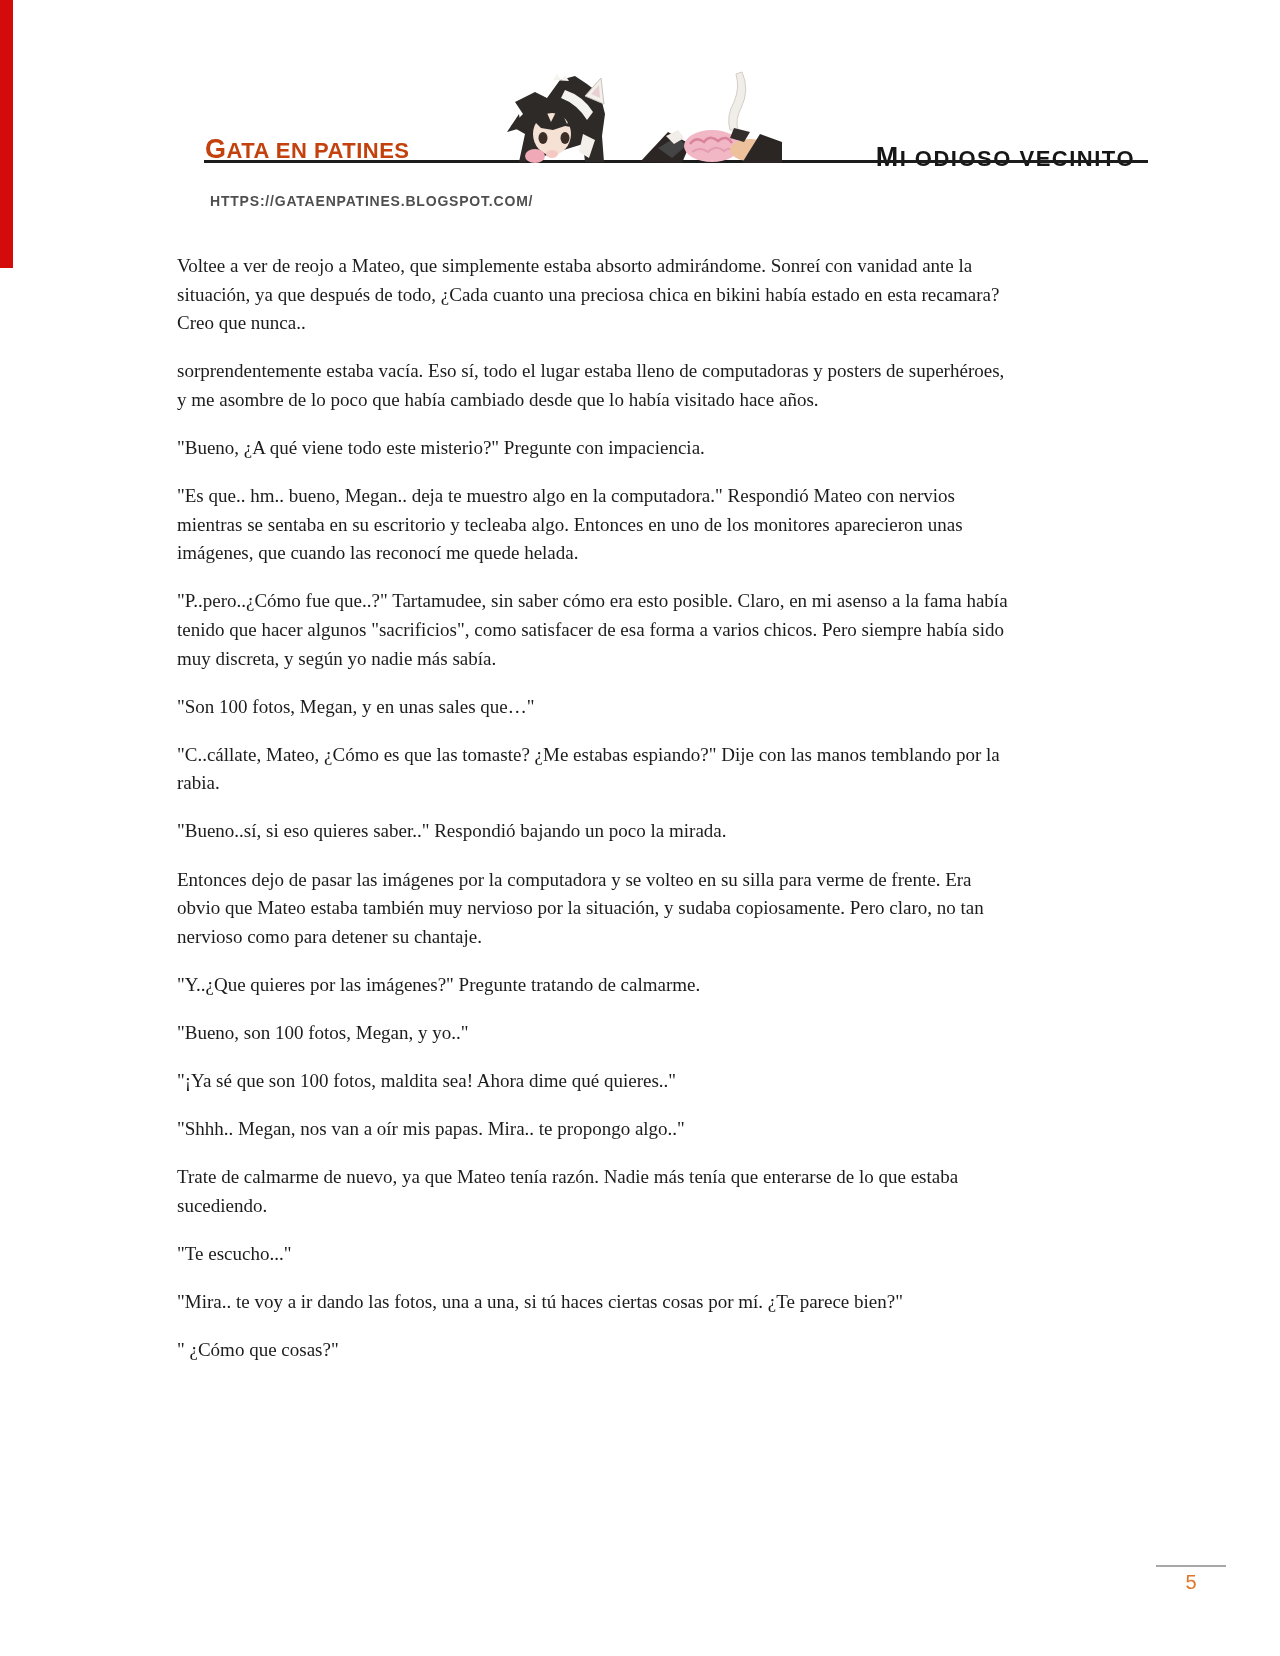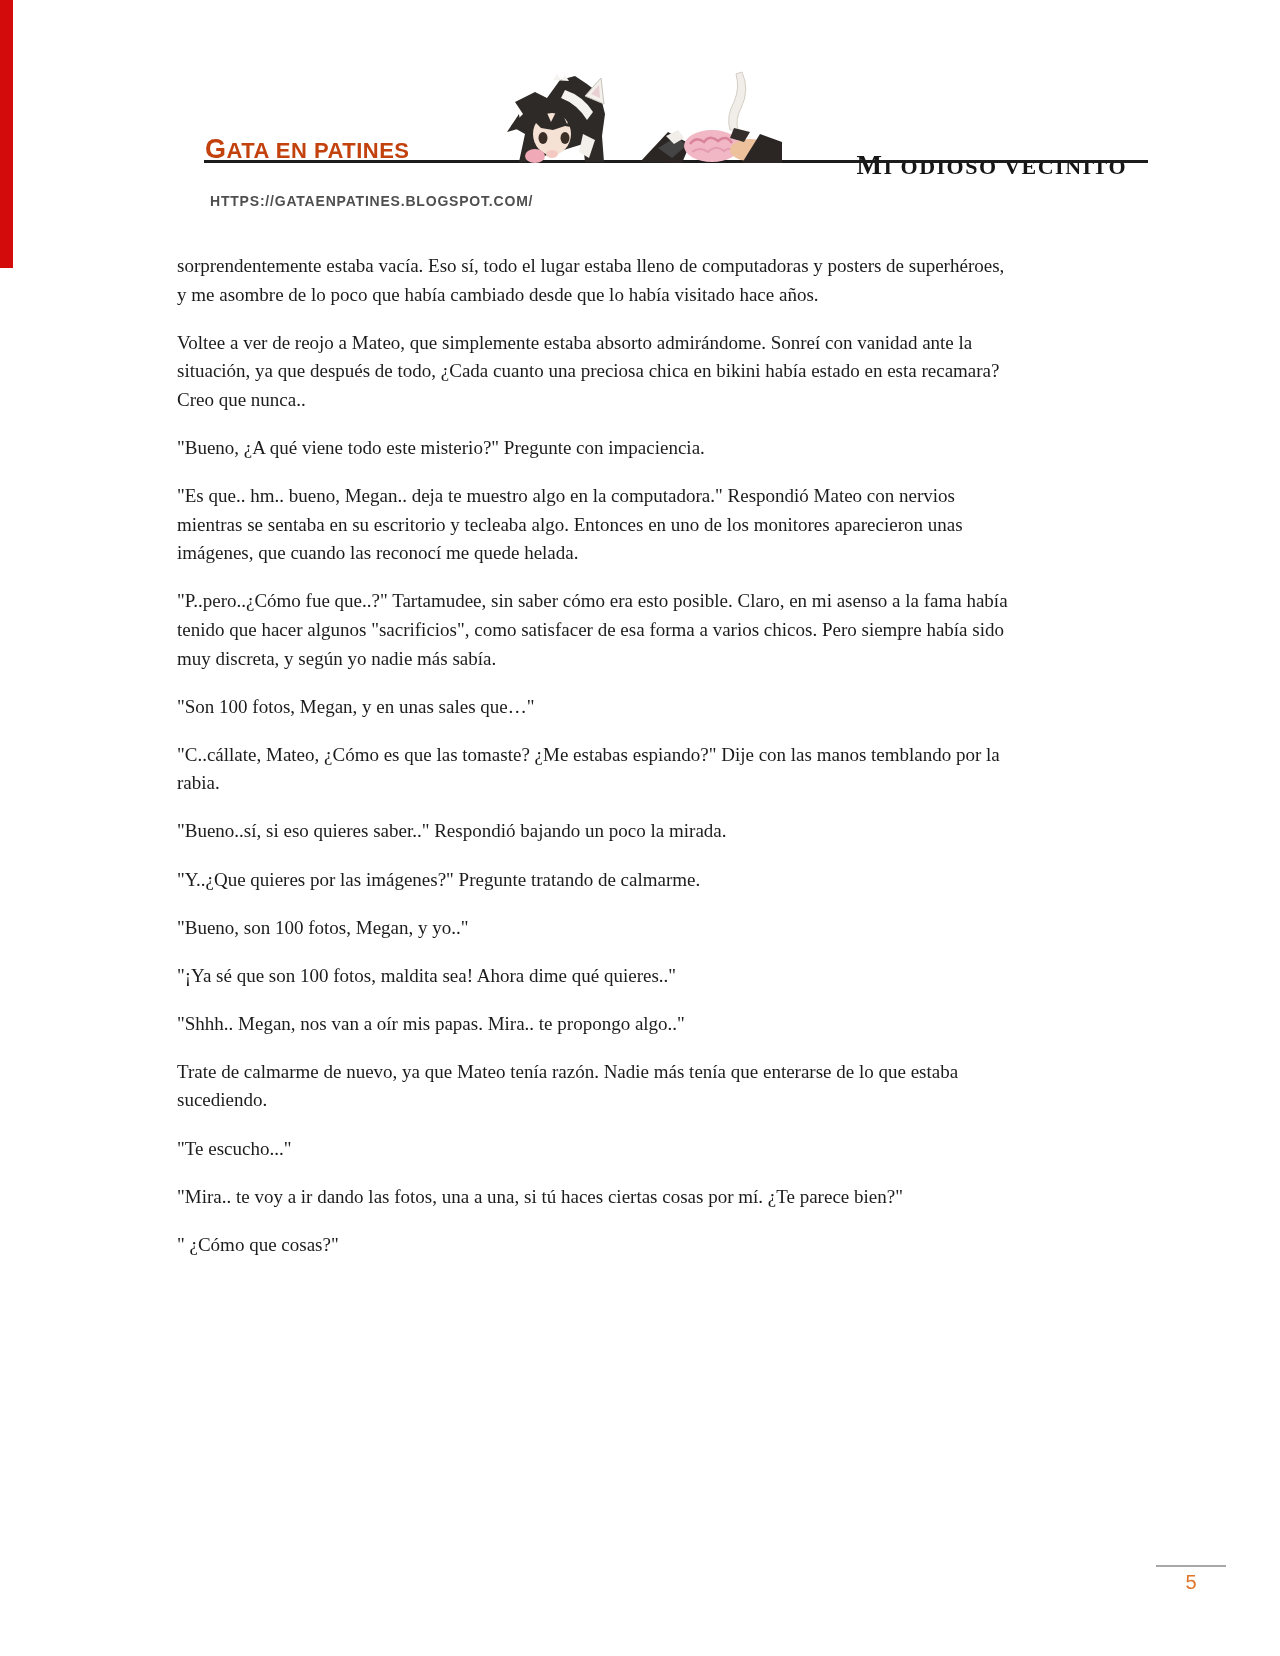"MI ODIOSO VECINITO" .story-title { font-family: Liberation Serif, serif -> Liberation Sans, sans-serif; margin: 16px -> 8px }
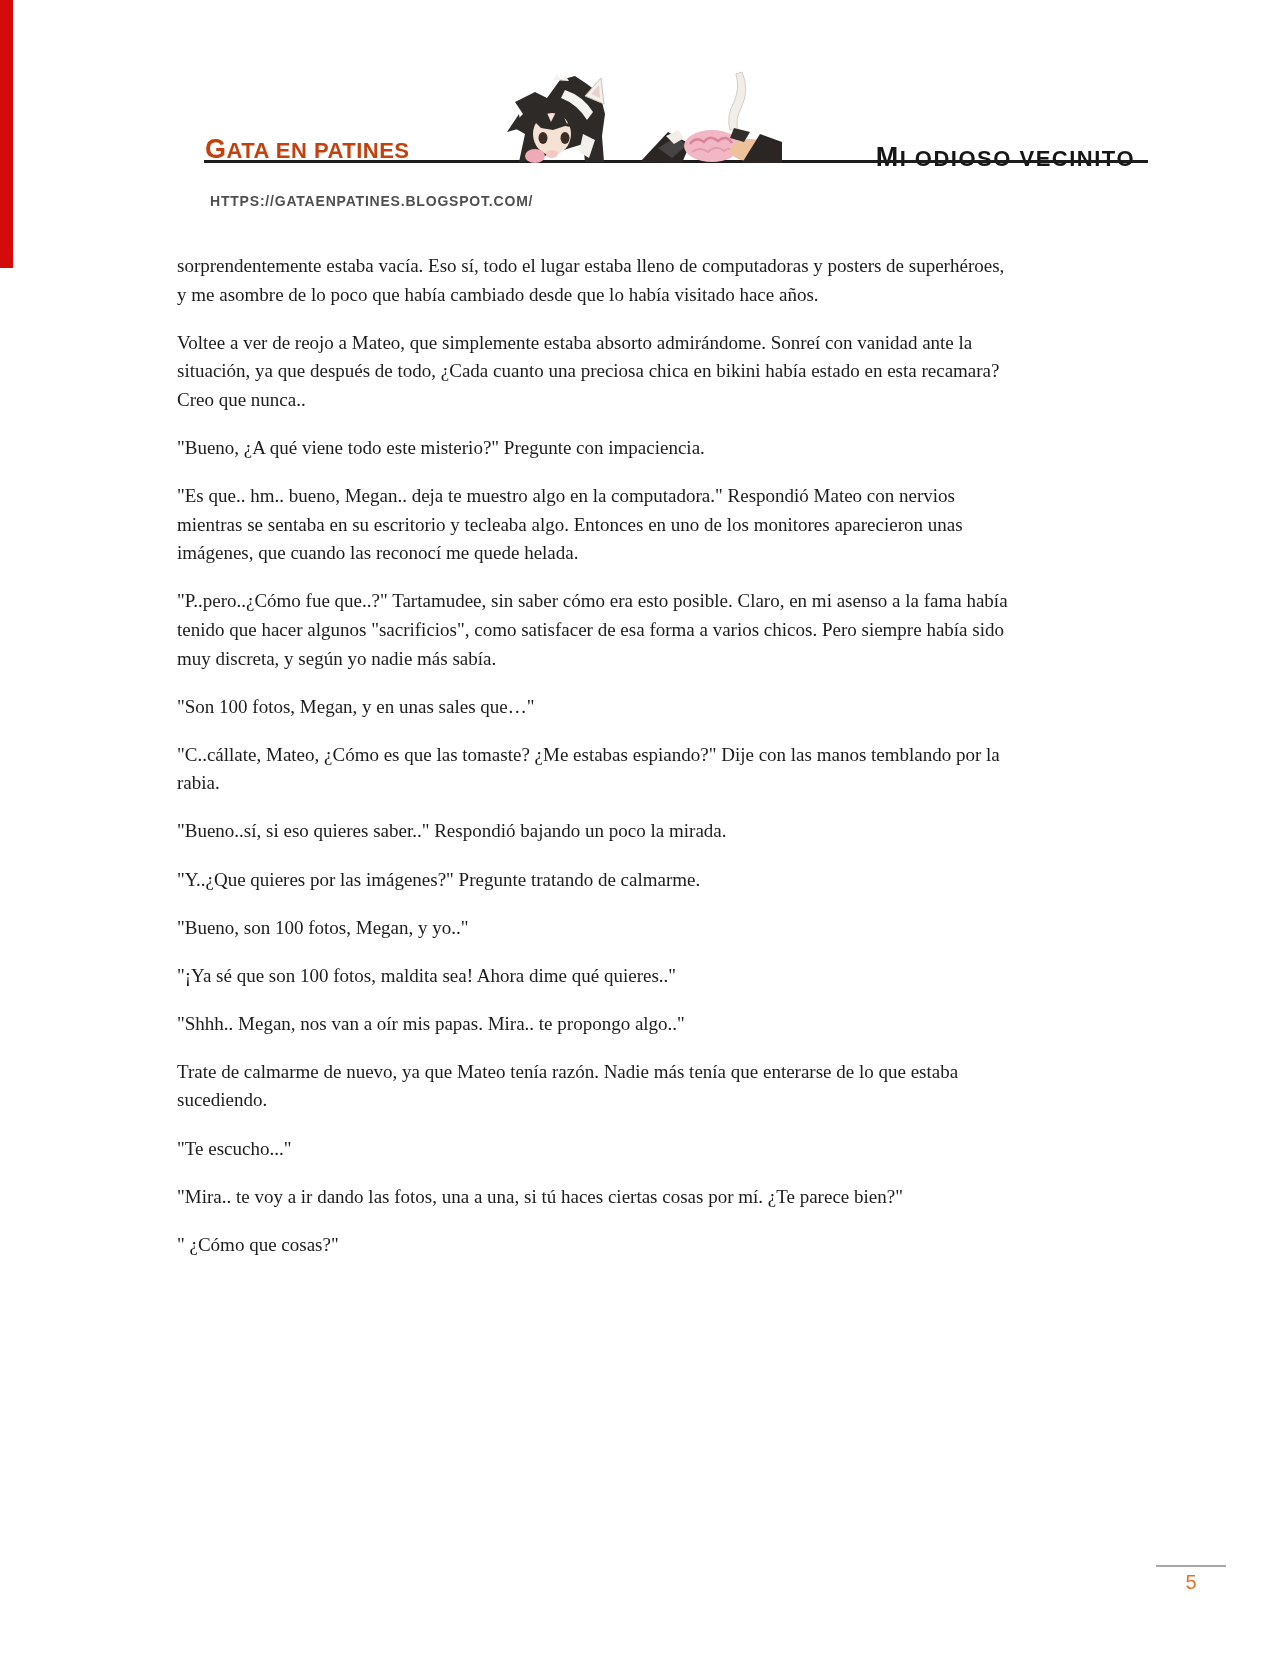"sorprendentemente estaba vacía. Eso sí," p { order: before "Voltee a ver de reojo" -> after "Voltee a ver de reojo" }
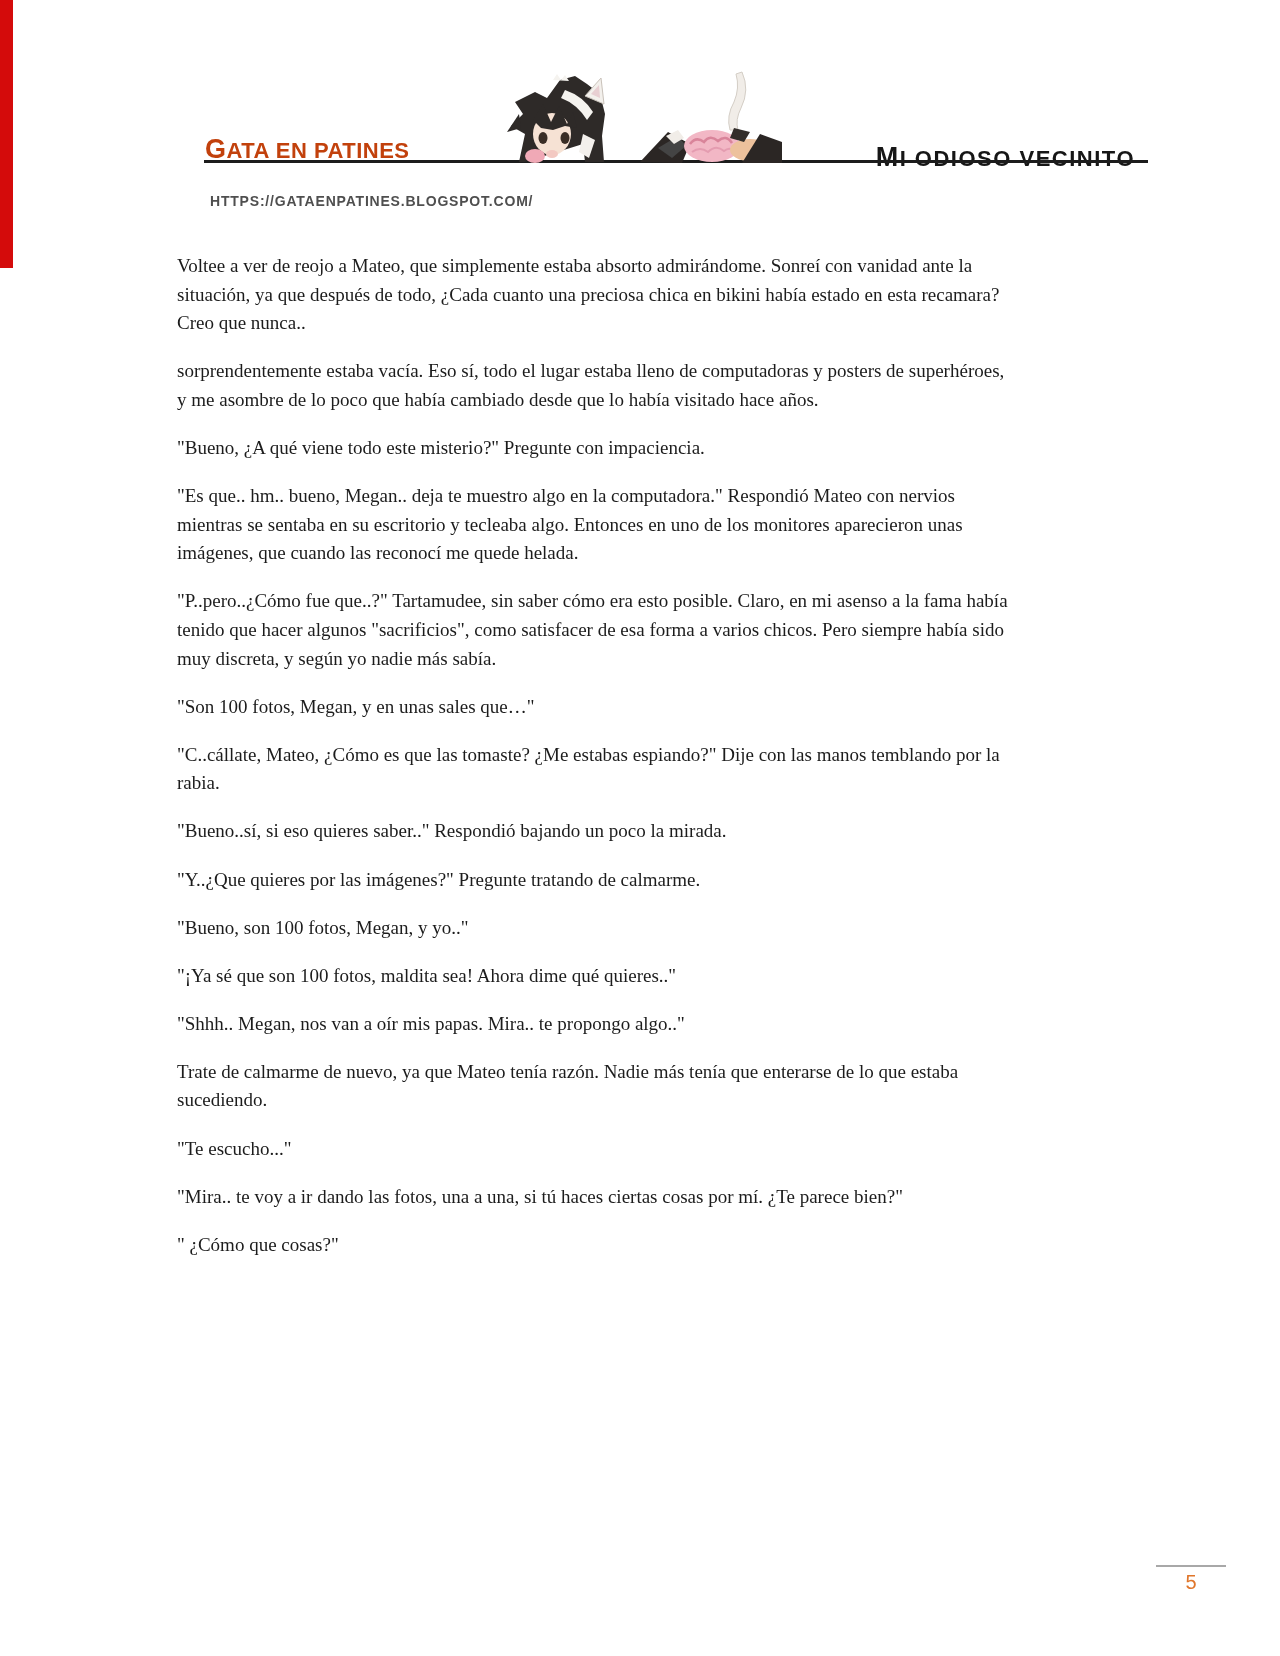"Entonces dejo de pasar las" p { html: none -> <p>Entonces dejo de pasar las imágenes por la computadora y se volteo en su silla para verme de frente. Era obvio que Mateo estaba también muy nervioso por la situación, y sudaba copiosamente. Pero claro, no tan nervioso como para detener su chantaje.</p> }
